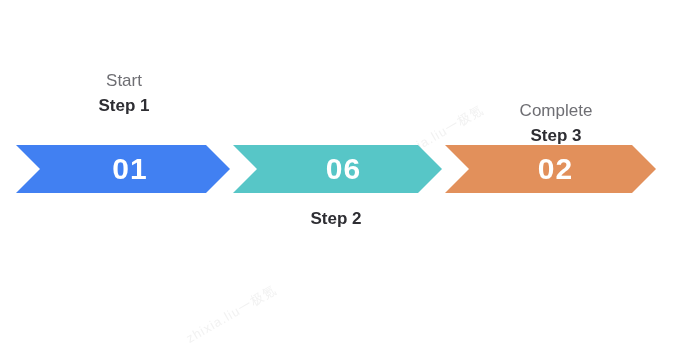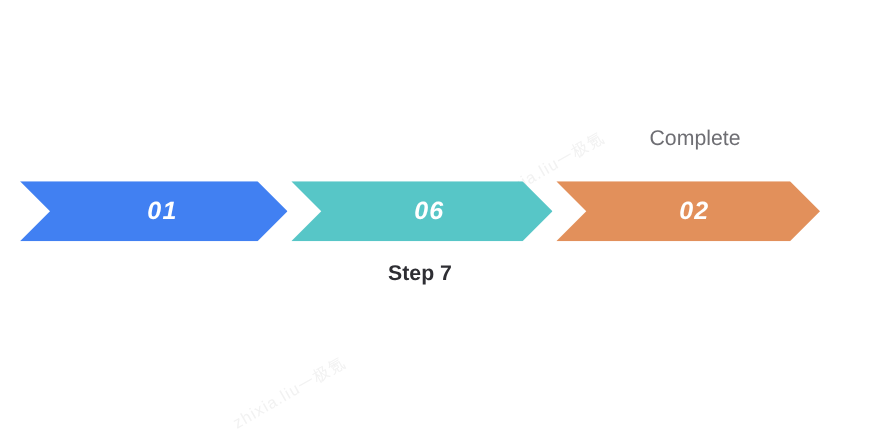"Start" div.caption { html: none -> <div> <div>Start</div> <div>Step 1</div> </div> }
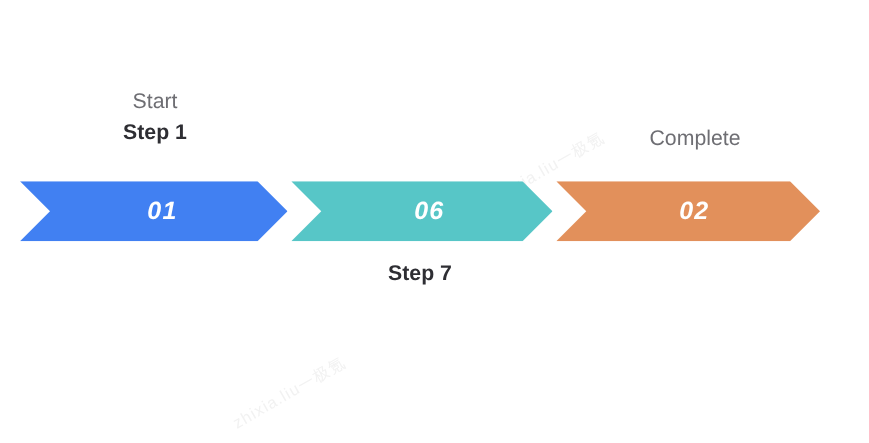"Step 3" div.title { html: none -> <div>Step 3</div> }
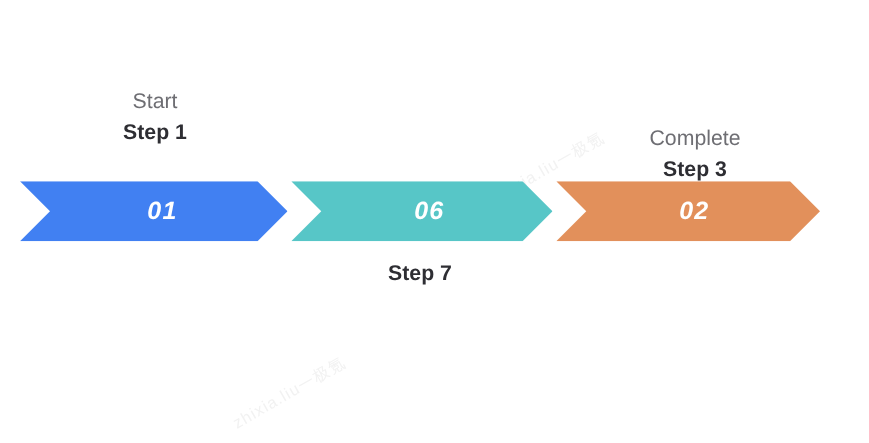"01" .chev-num { font-size: 20px -> 30px; font-style: italic -> none }
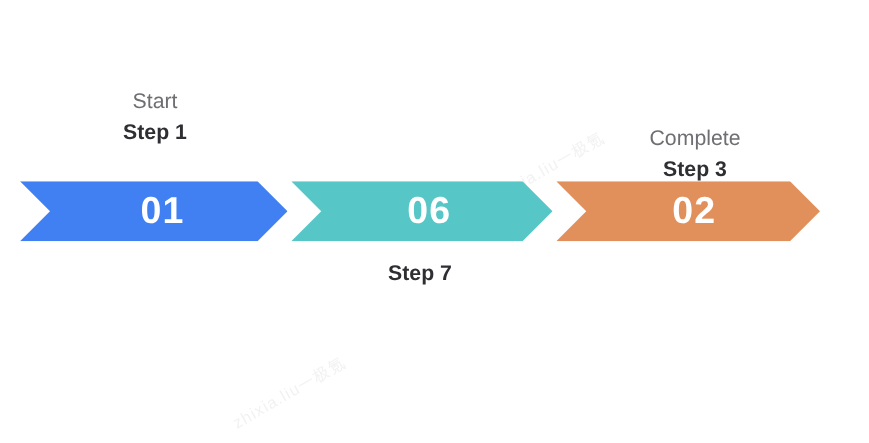"Step 7" div.title { text: 7 -> 2 }
